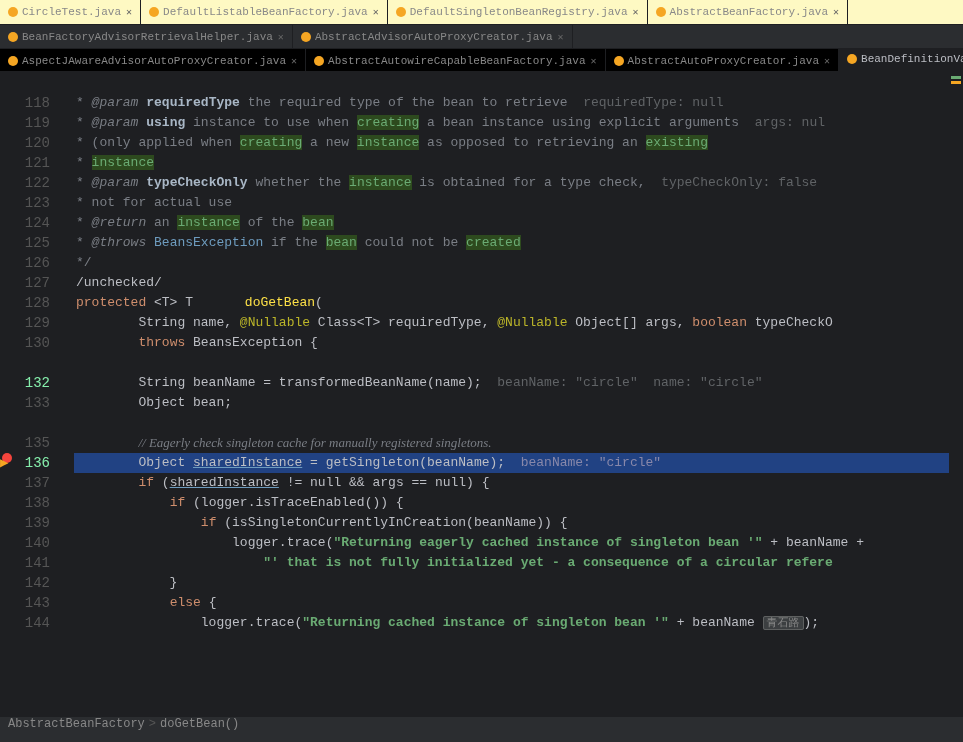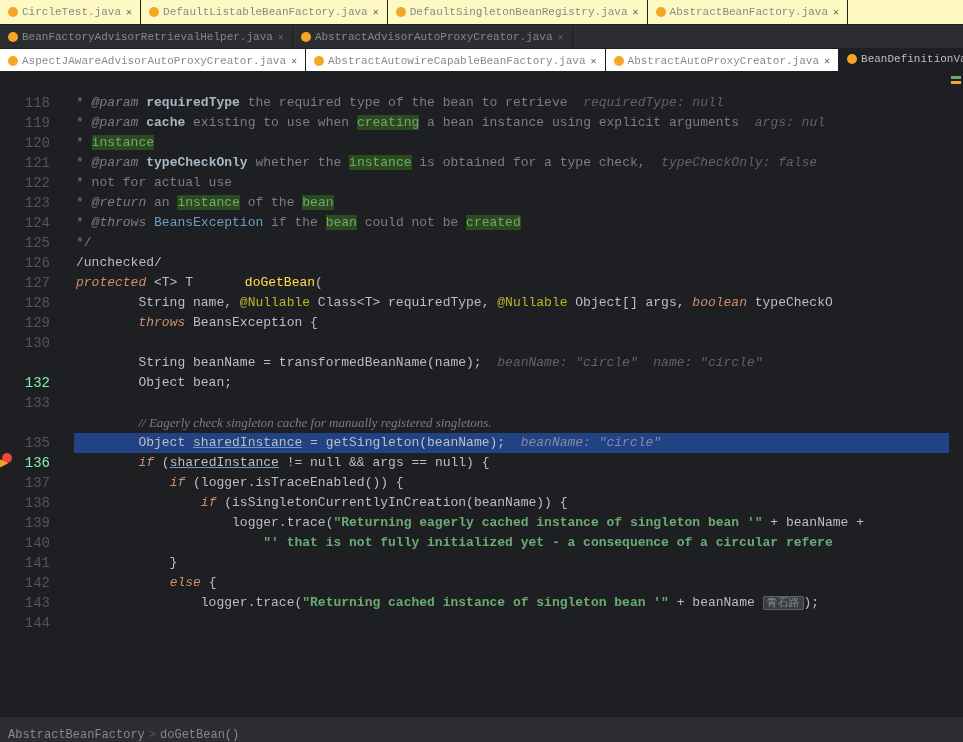"AspectJAwareAdvisorAutoProxyCreator.java" .tab-bar-3 { background: #ffffff -> #000000 }
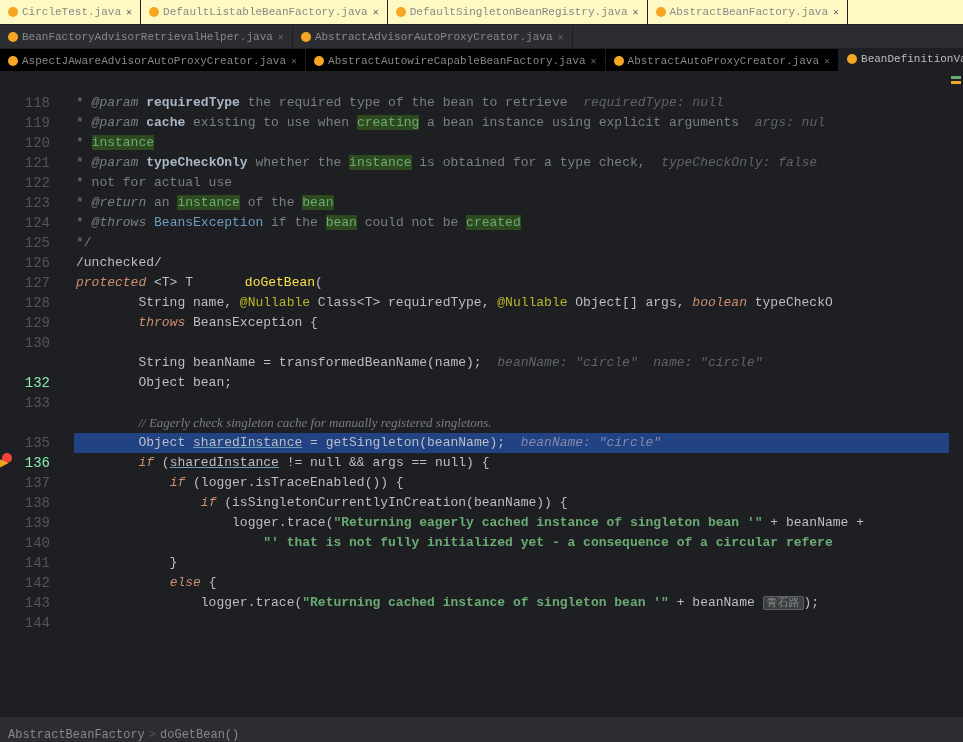"requiredType: null" .hint { font-style: italic -> none }
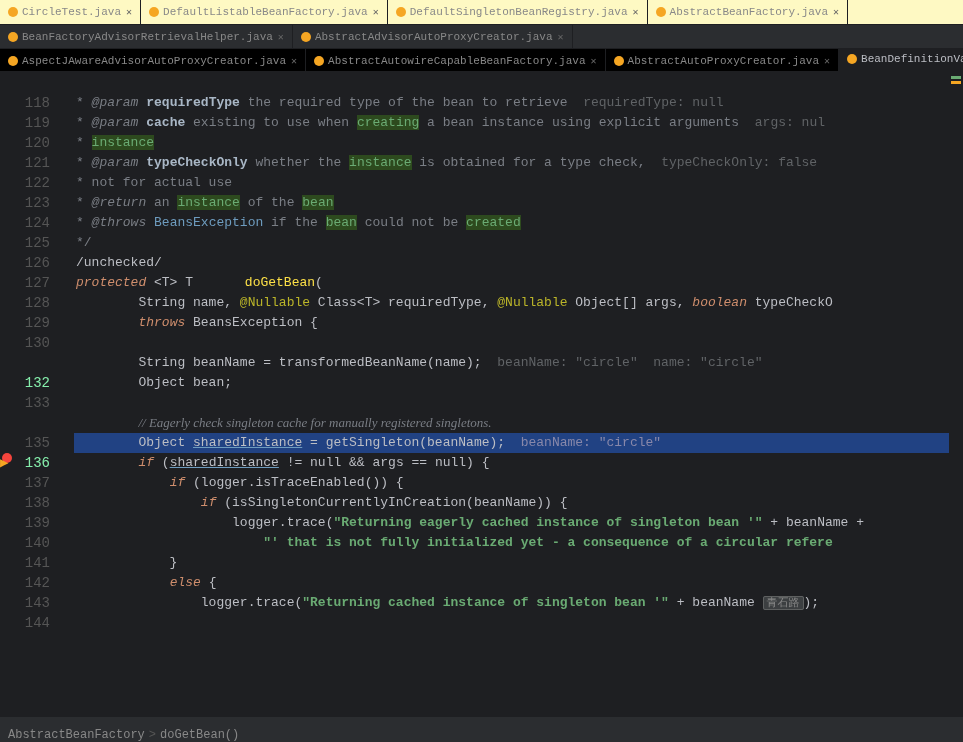"cache" span.javadoc-param { text: cache -> using }
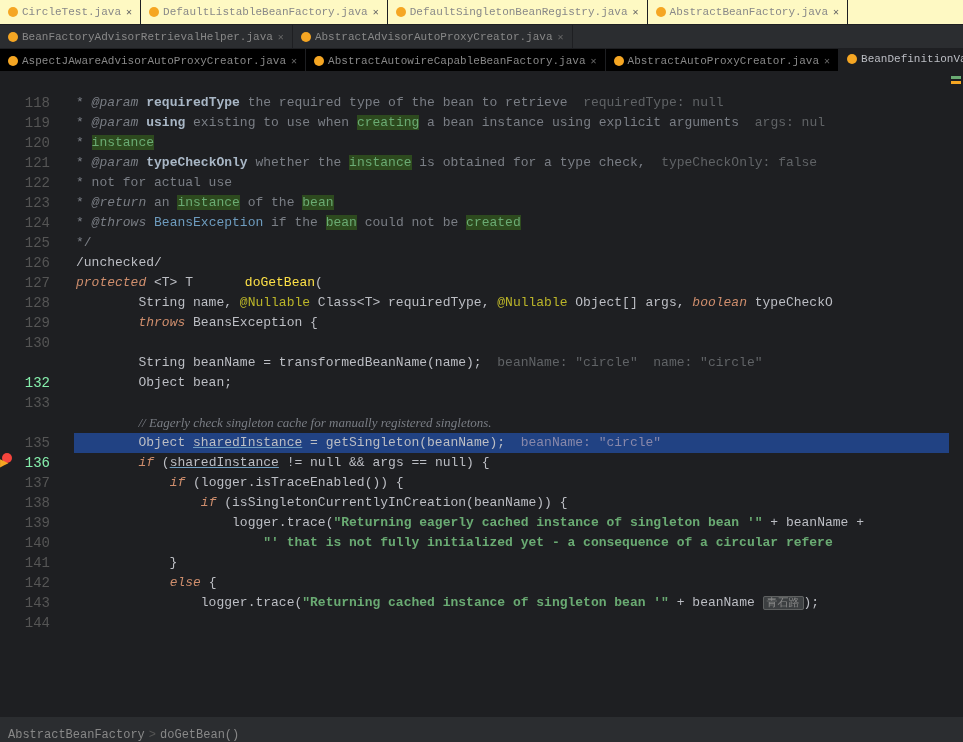"existing to use when" span.javadoc { text: existing -> instance }
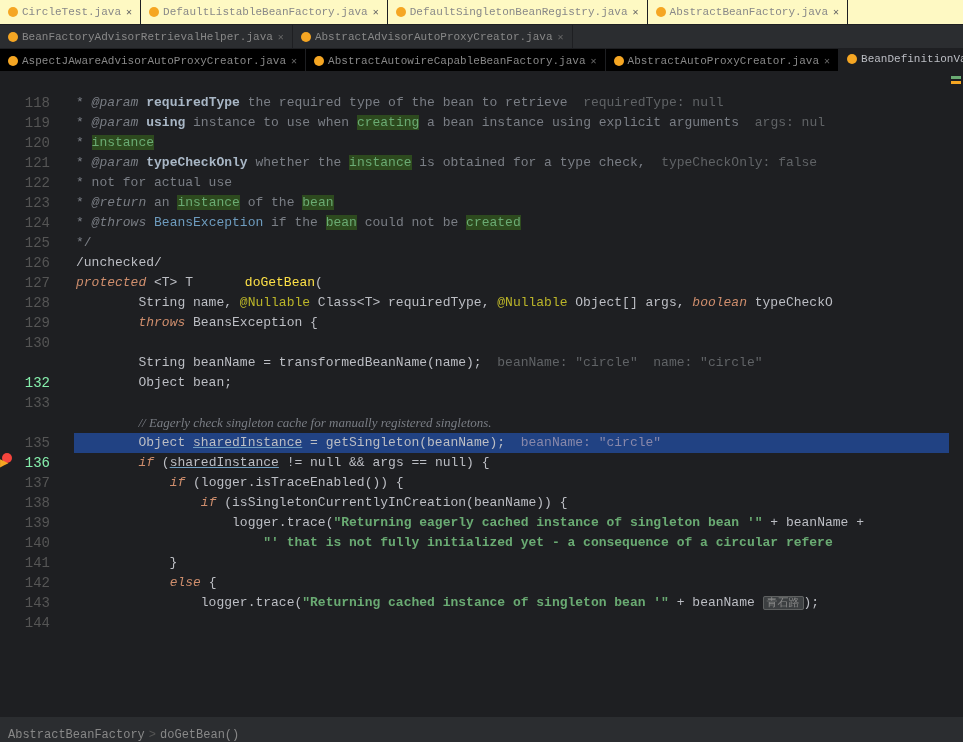"* (only applied when creating" div.code-line { html: none -> <div> <span> * (only applied when </span><span>creating</span><span> a new </span><span>instance</span><span> as opposed to retrieving an </span><span>existing</span> </div> }
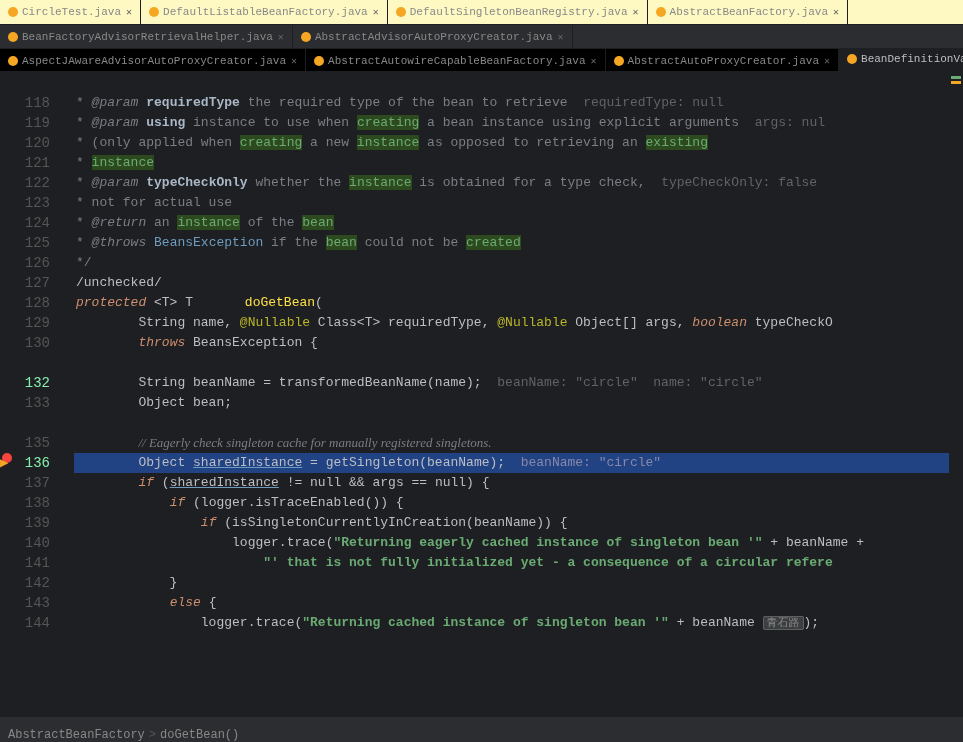"protected" .kw { font-style: italic -> none }
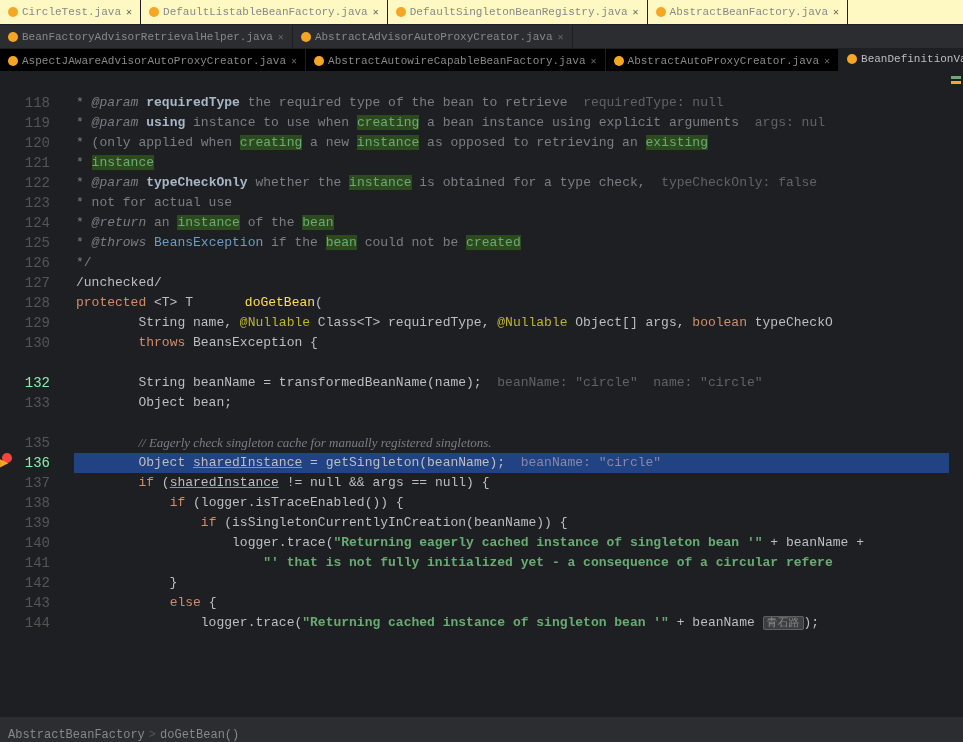"AbstractBeanFactory" .status-bar { align-items: flex-end -> flex-start }
